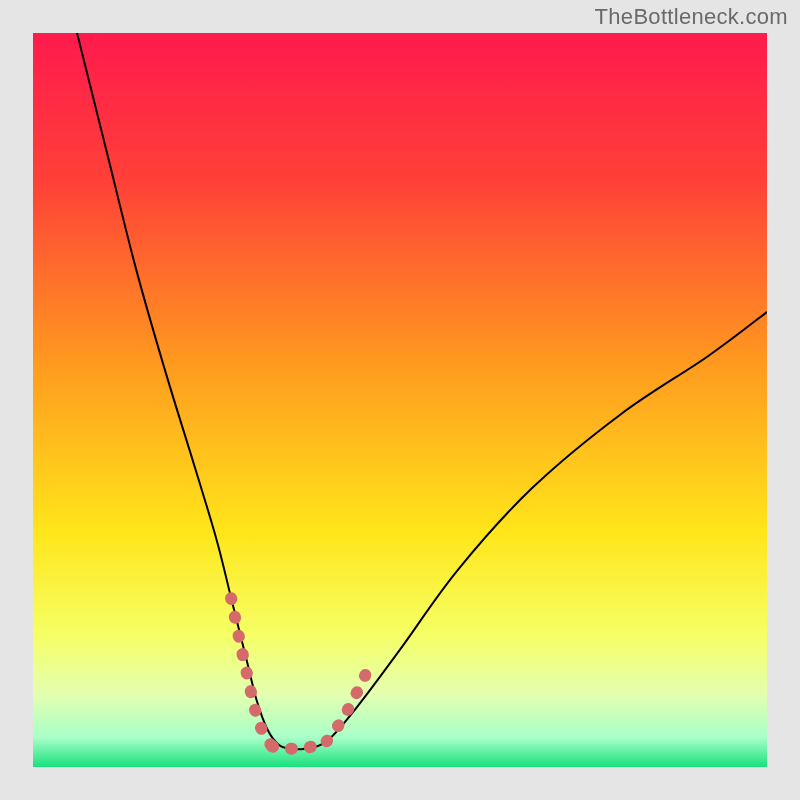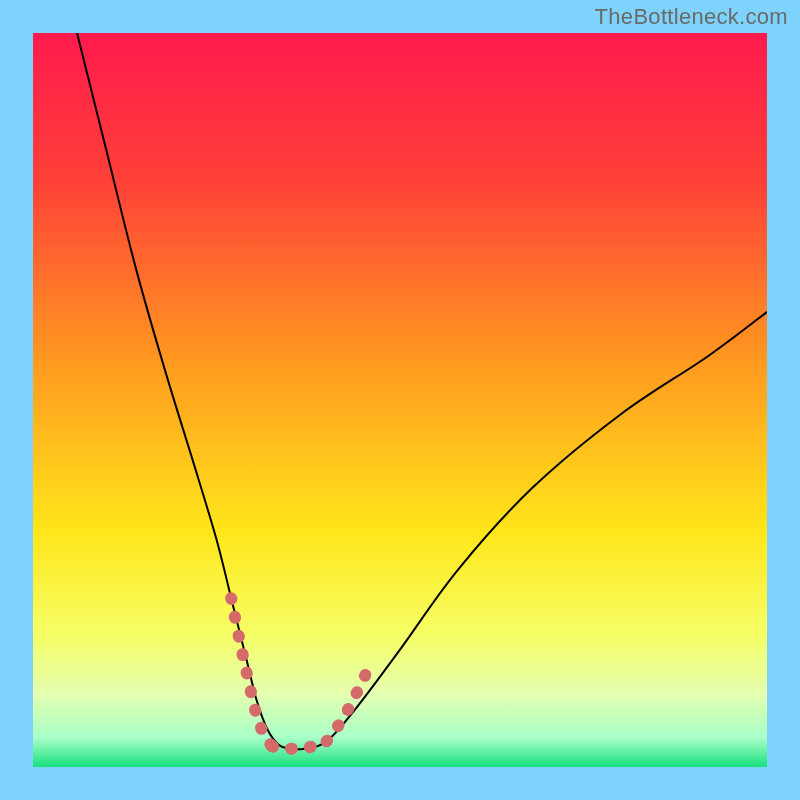"TheBottleneck.com" .frame { background: #7dd3fc -> #e5e5e5 }
